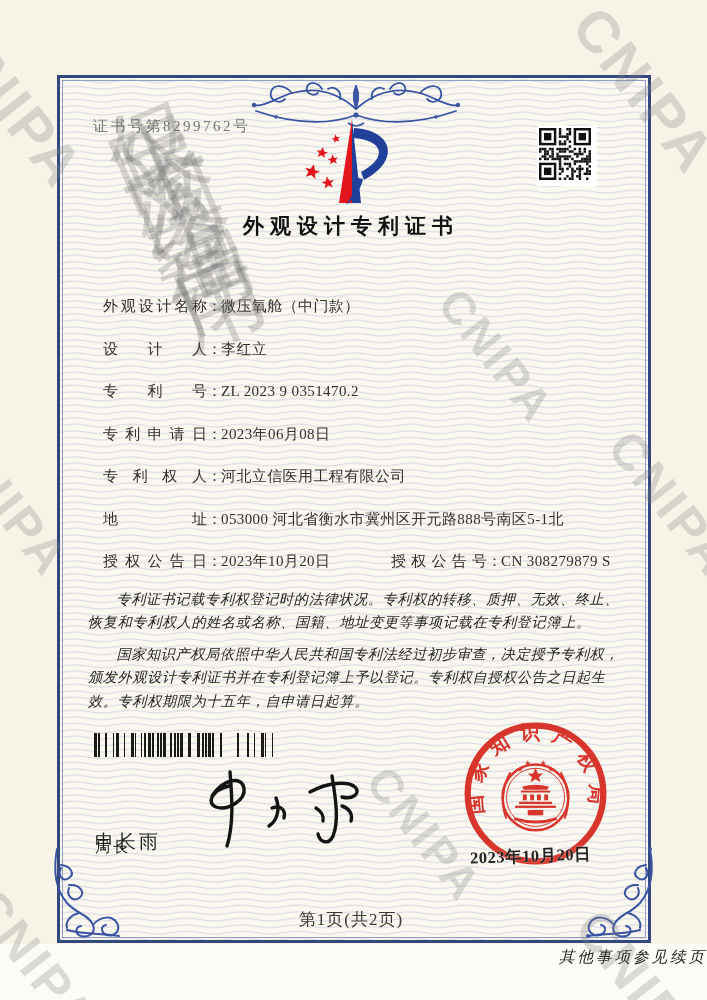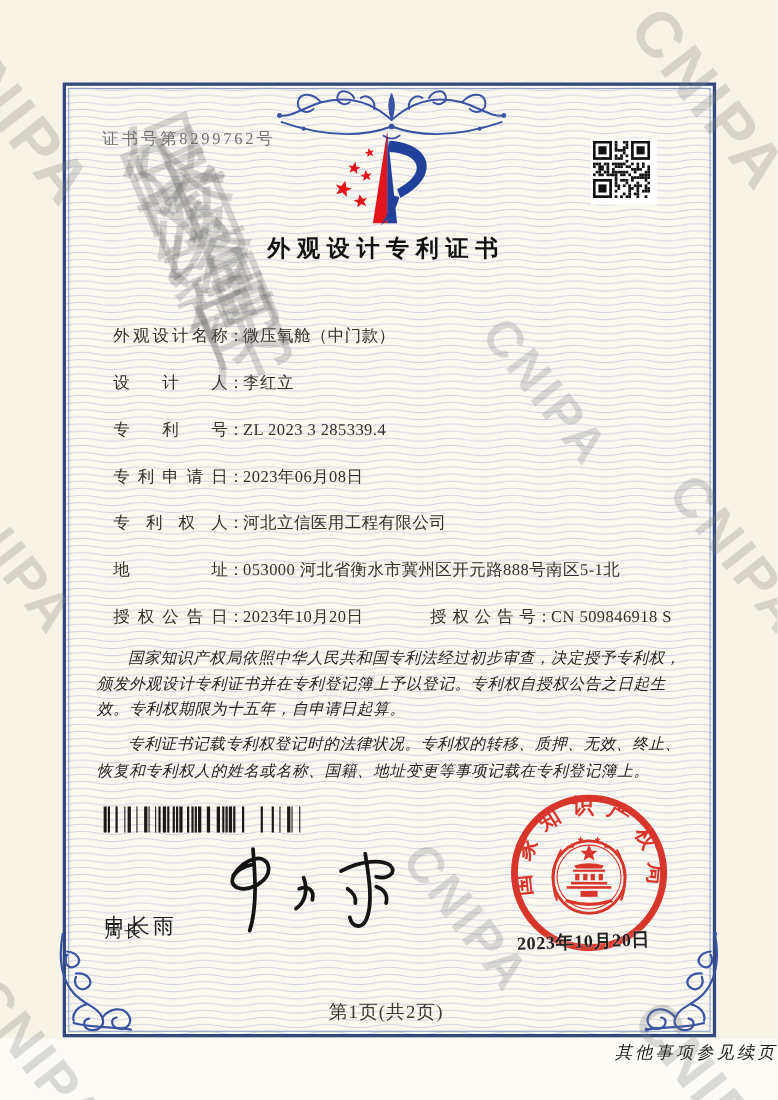"ZL 2023 3 285339.4" span.fvalue { text: 3 285339.4 -> 9 0351470.2 }
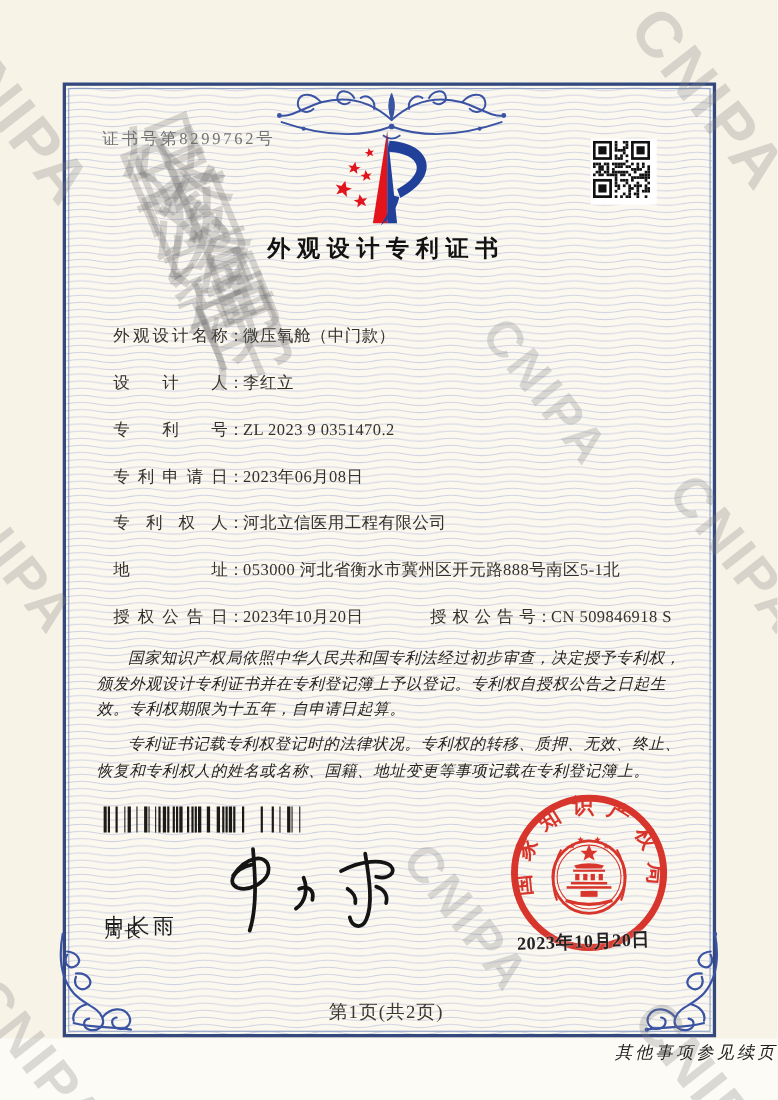"CN 509846918 S" span.fvalue { text: 509846918 -> 308279879 }
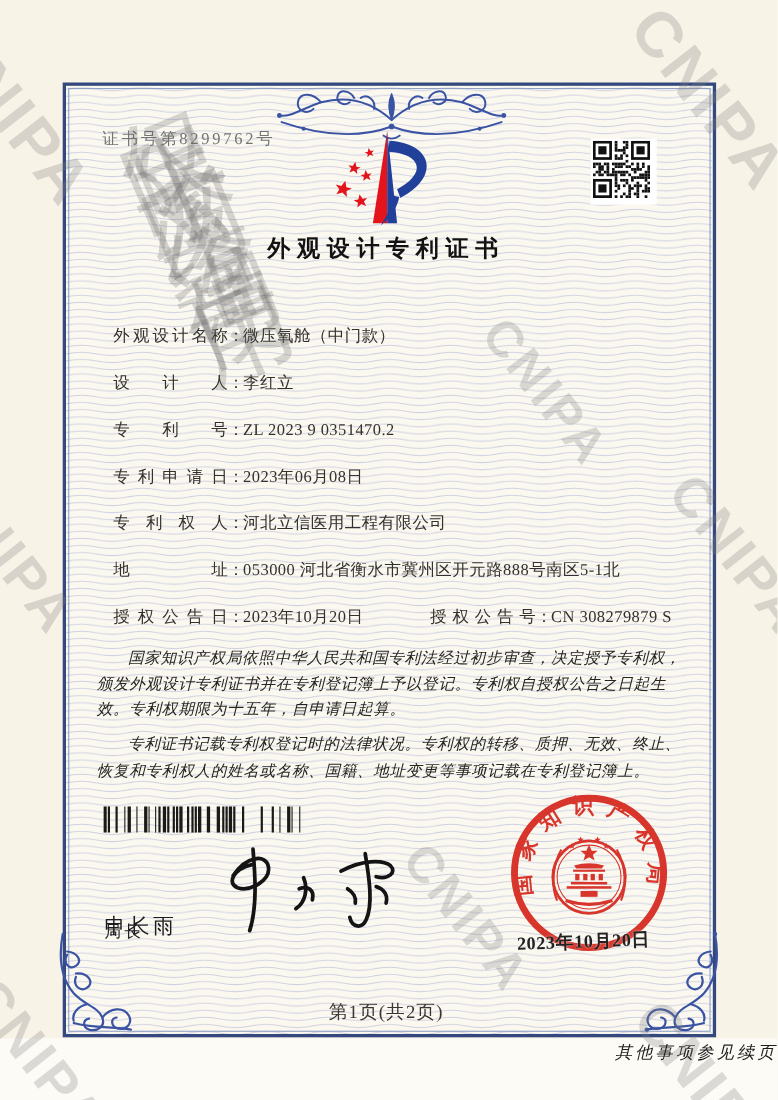"国家知识产权局依照中华人民共和国专利法经过初步审查，决定授予专利权，颁发外观设计" p { order: before "专利证书记载专利权登记时的法律状况。专利权的转移、质押、无效、终止、恢复和专利权" -> after "专利证书记载专利权登记时的法律状况。专利权的转移、质押、无效、终止、恢复和专利权" }
